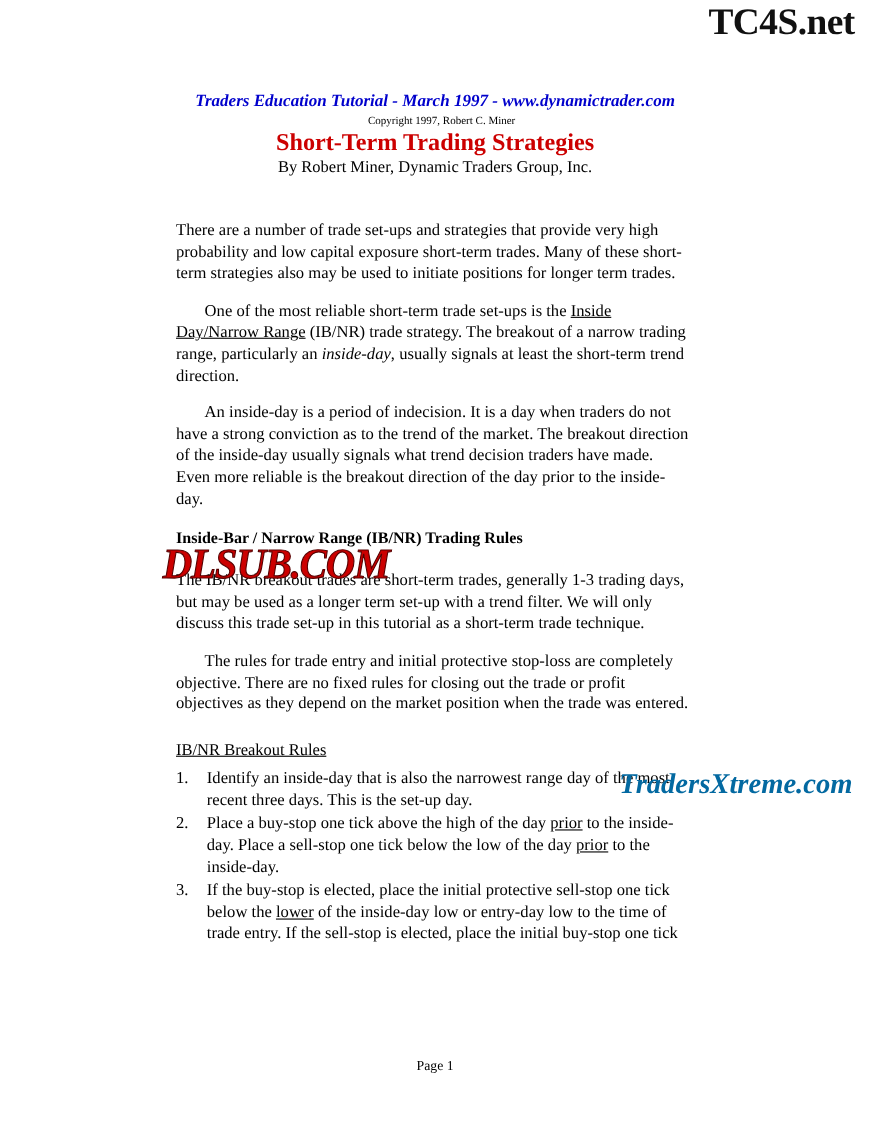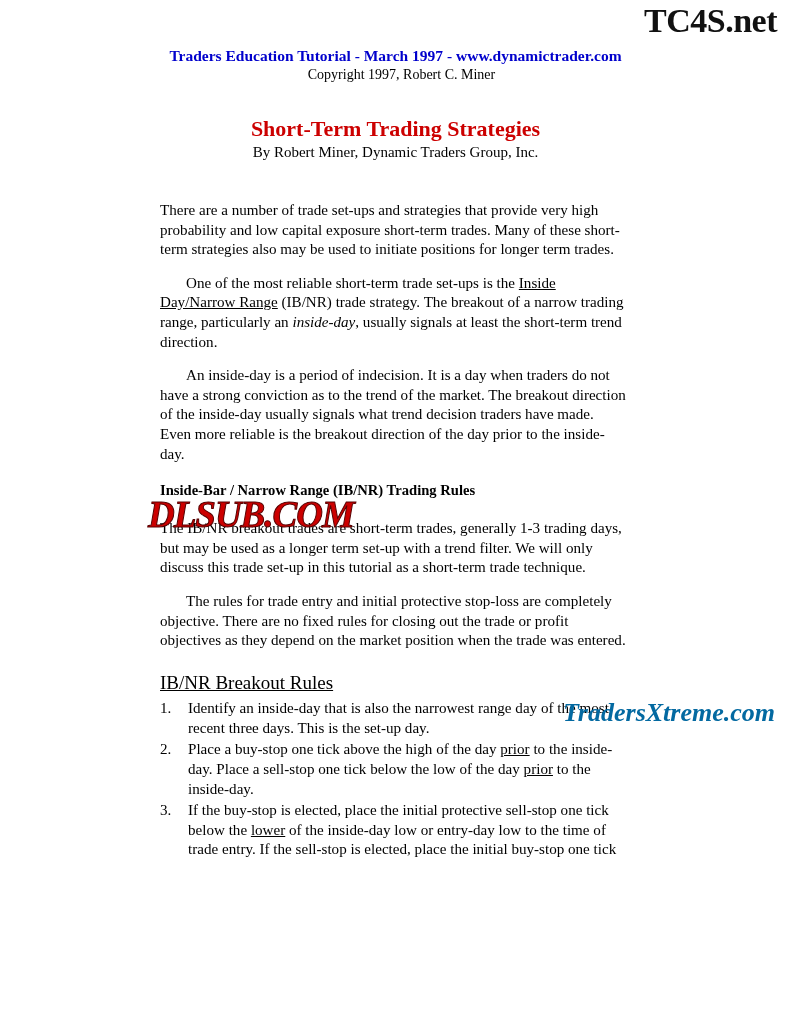"Traders Education Tutorial - March" .header-line1 { font-style: none -> italic; margin-top: none -> 36px }
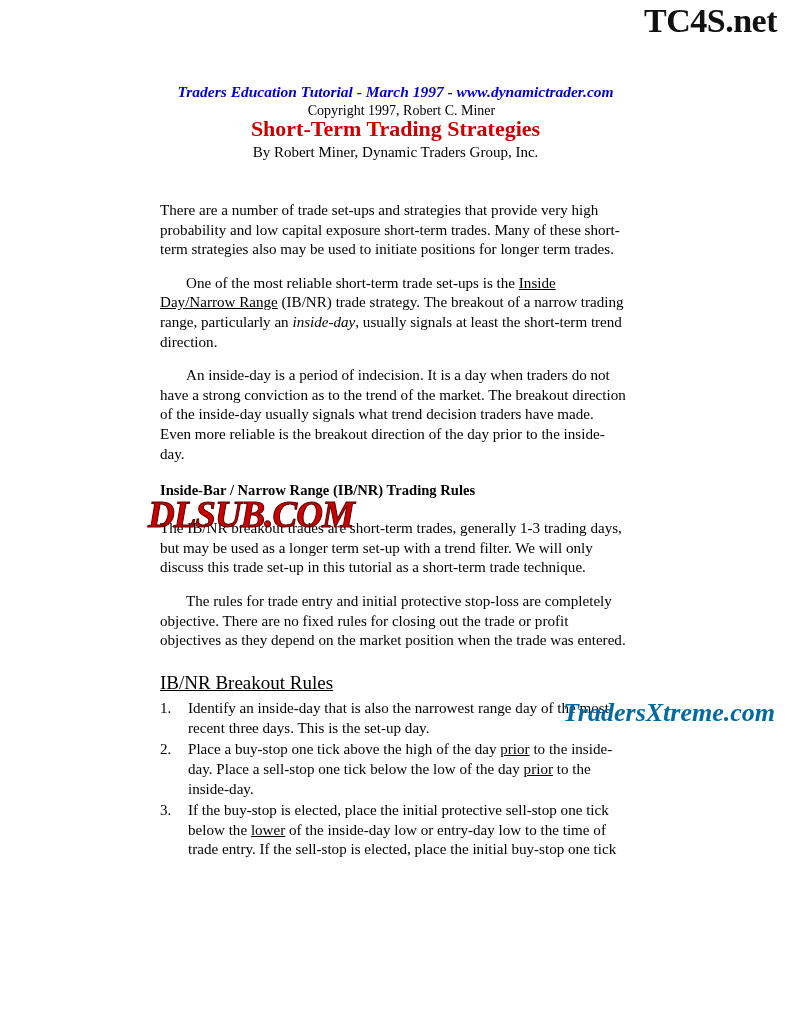"Copyright 1997, Robert C. Miner" .header-line2 { font-size: 14px -> 10px }
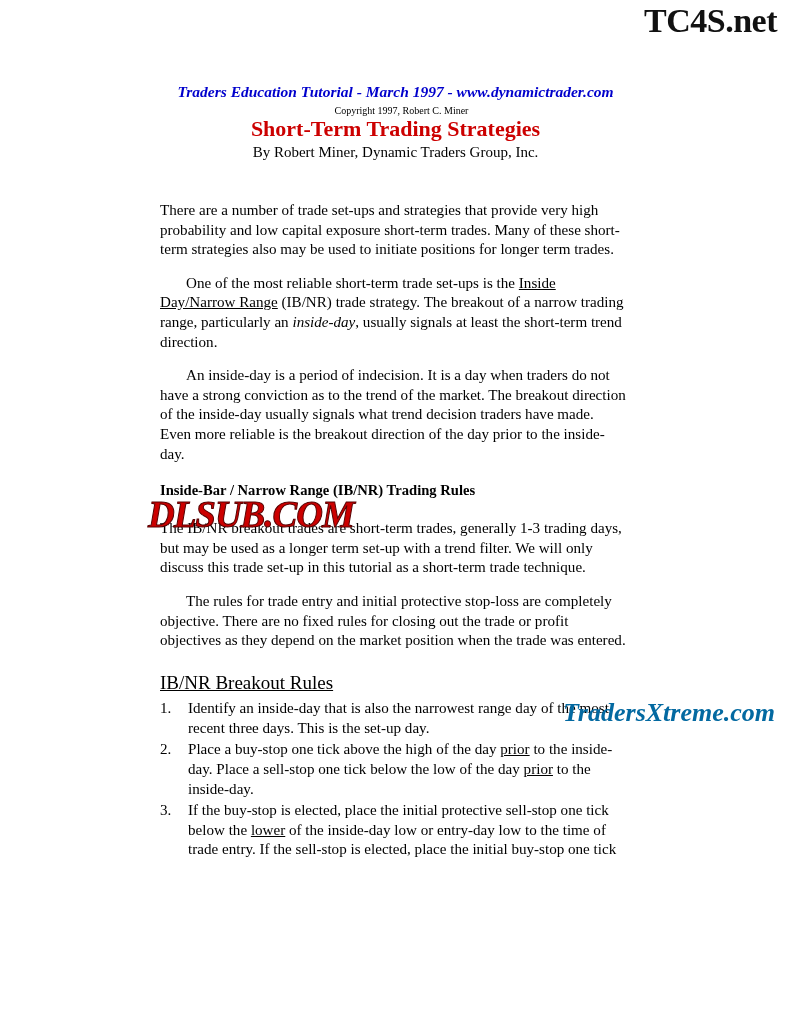"IB/NR Breakout Rules" .rules-head { font-size: 19px -> 15px }
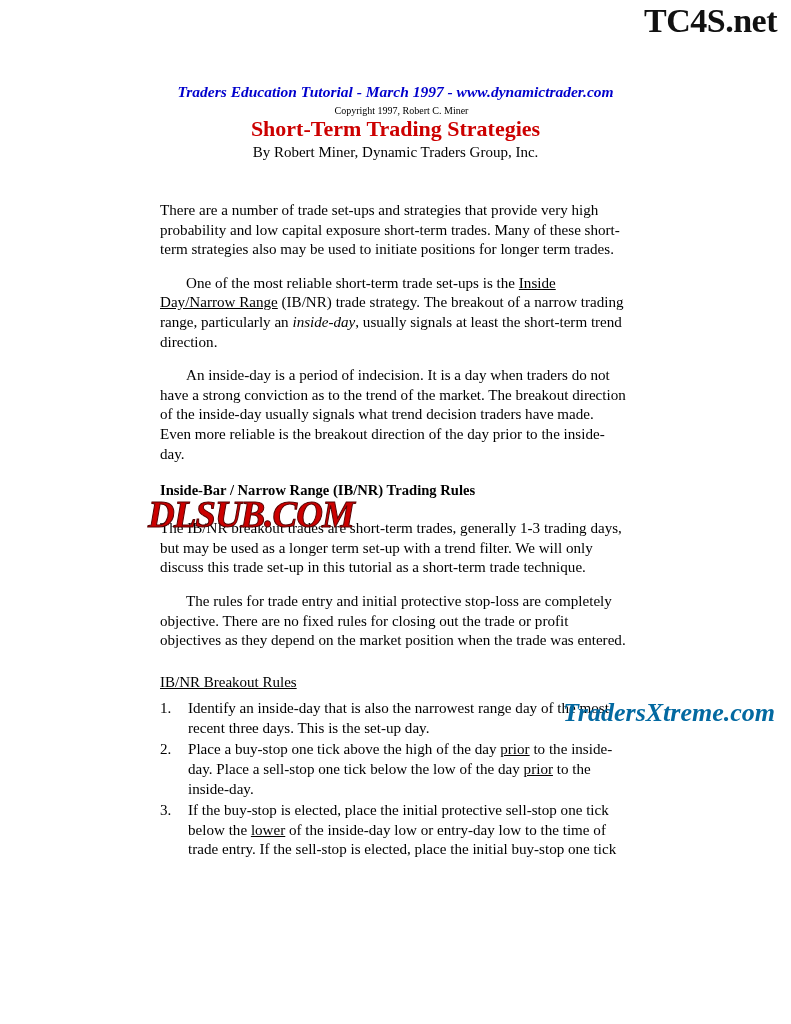"Page 1" div.page-footer { html: none -> <div> <span>Page 1</span> </div> }
